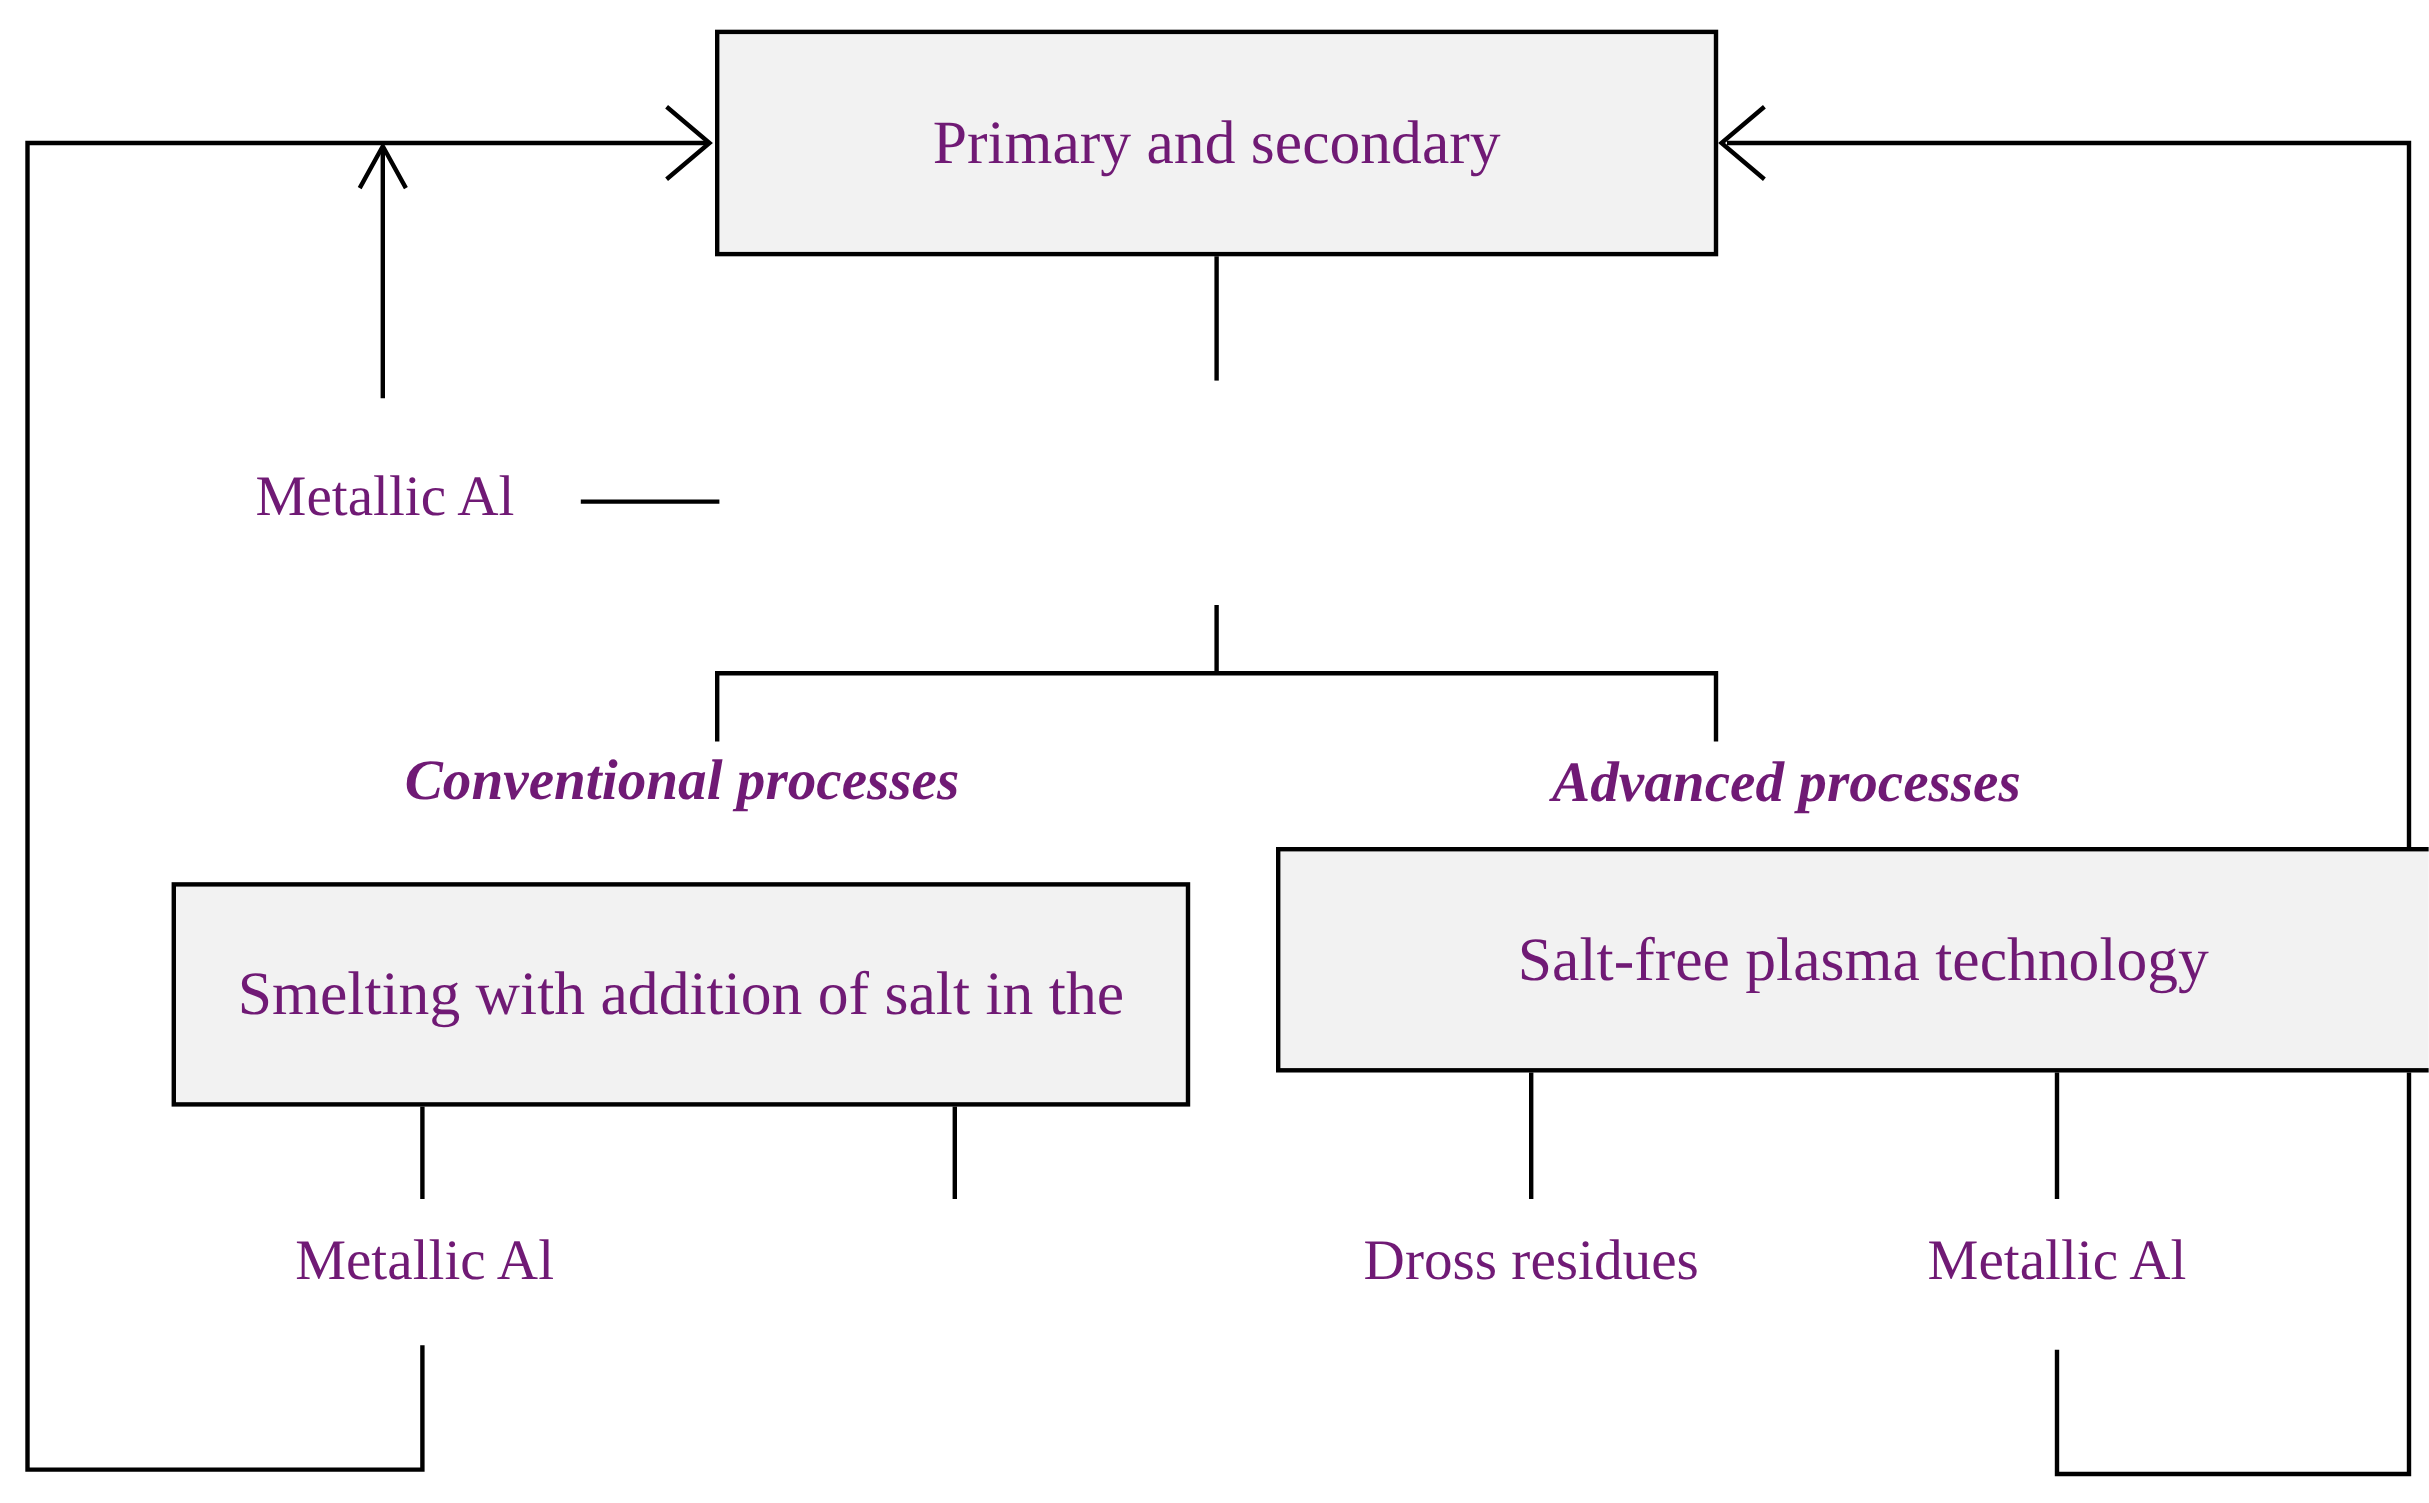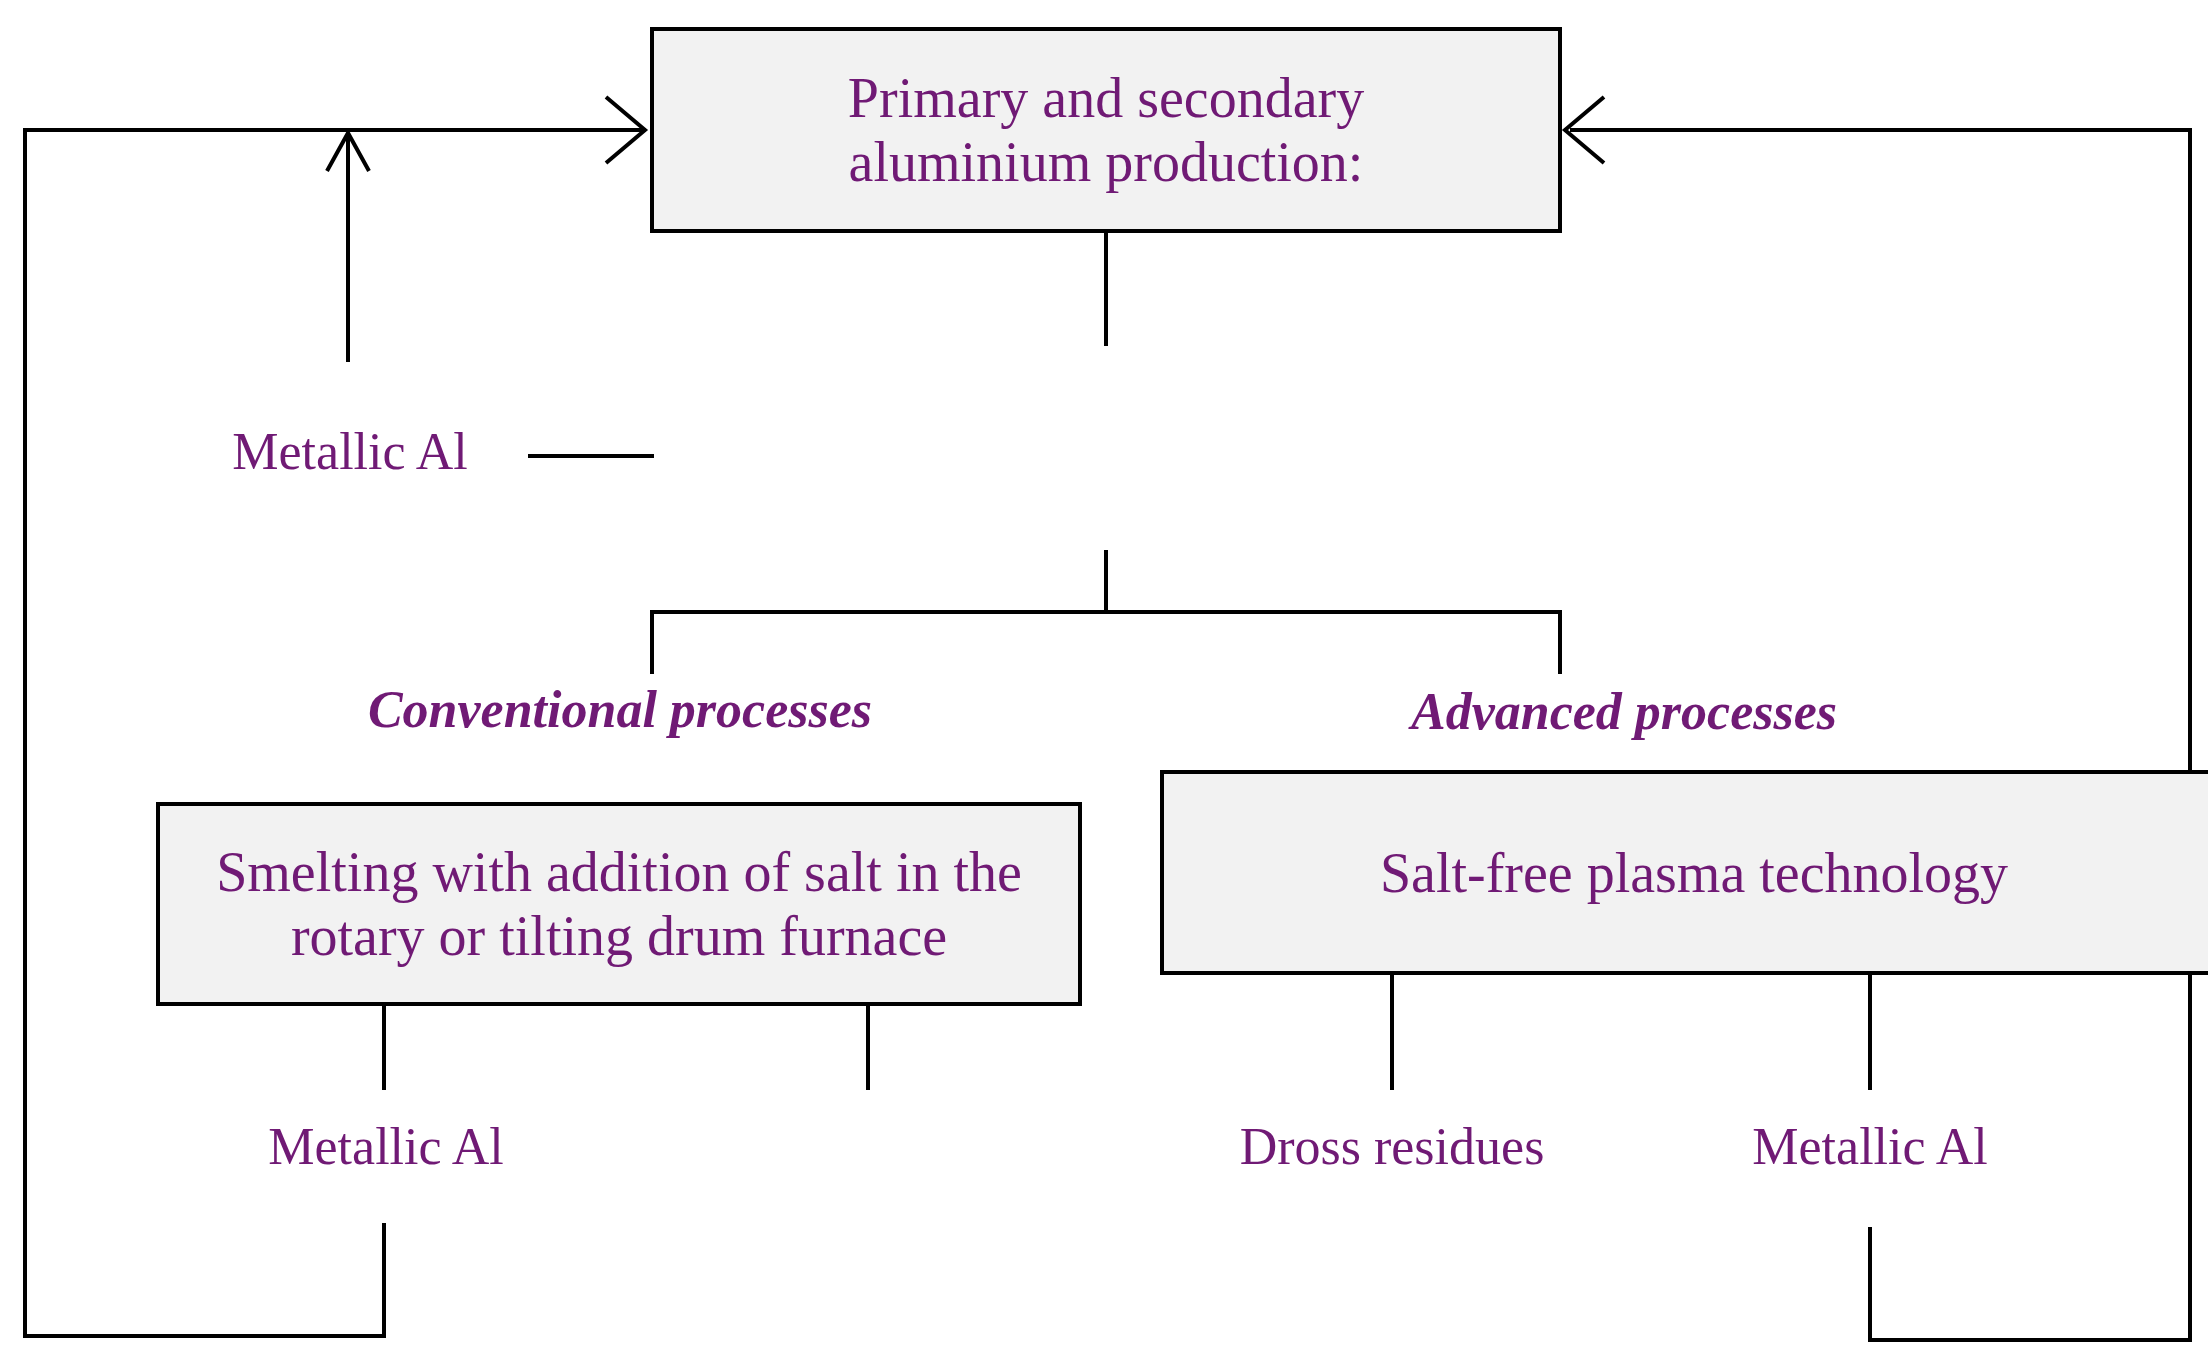"aluminium production:" div { html: <div>aluminium production:</div> -> none }
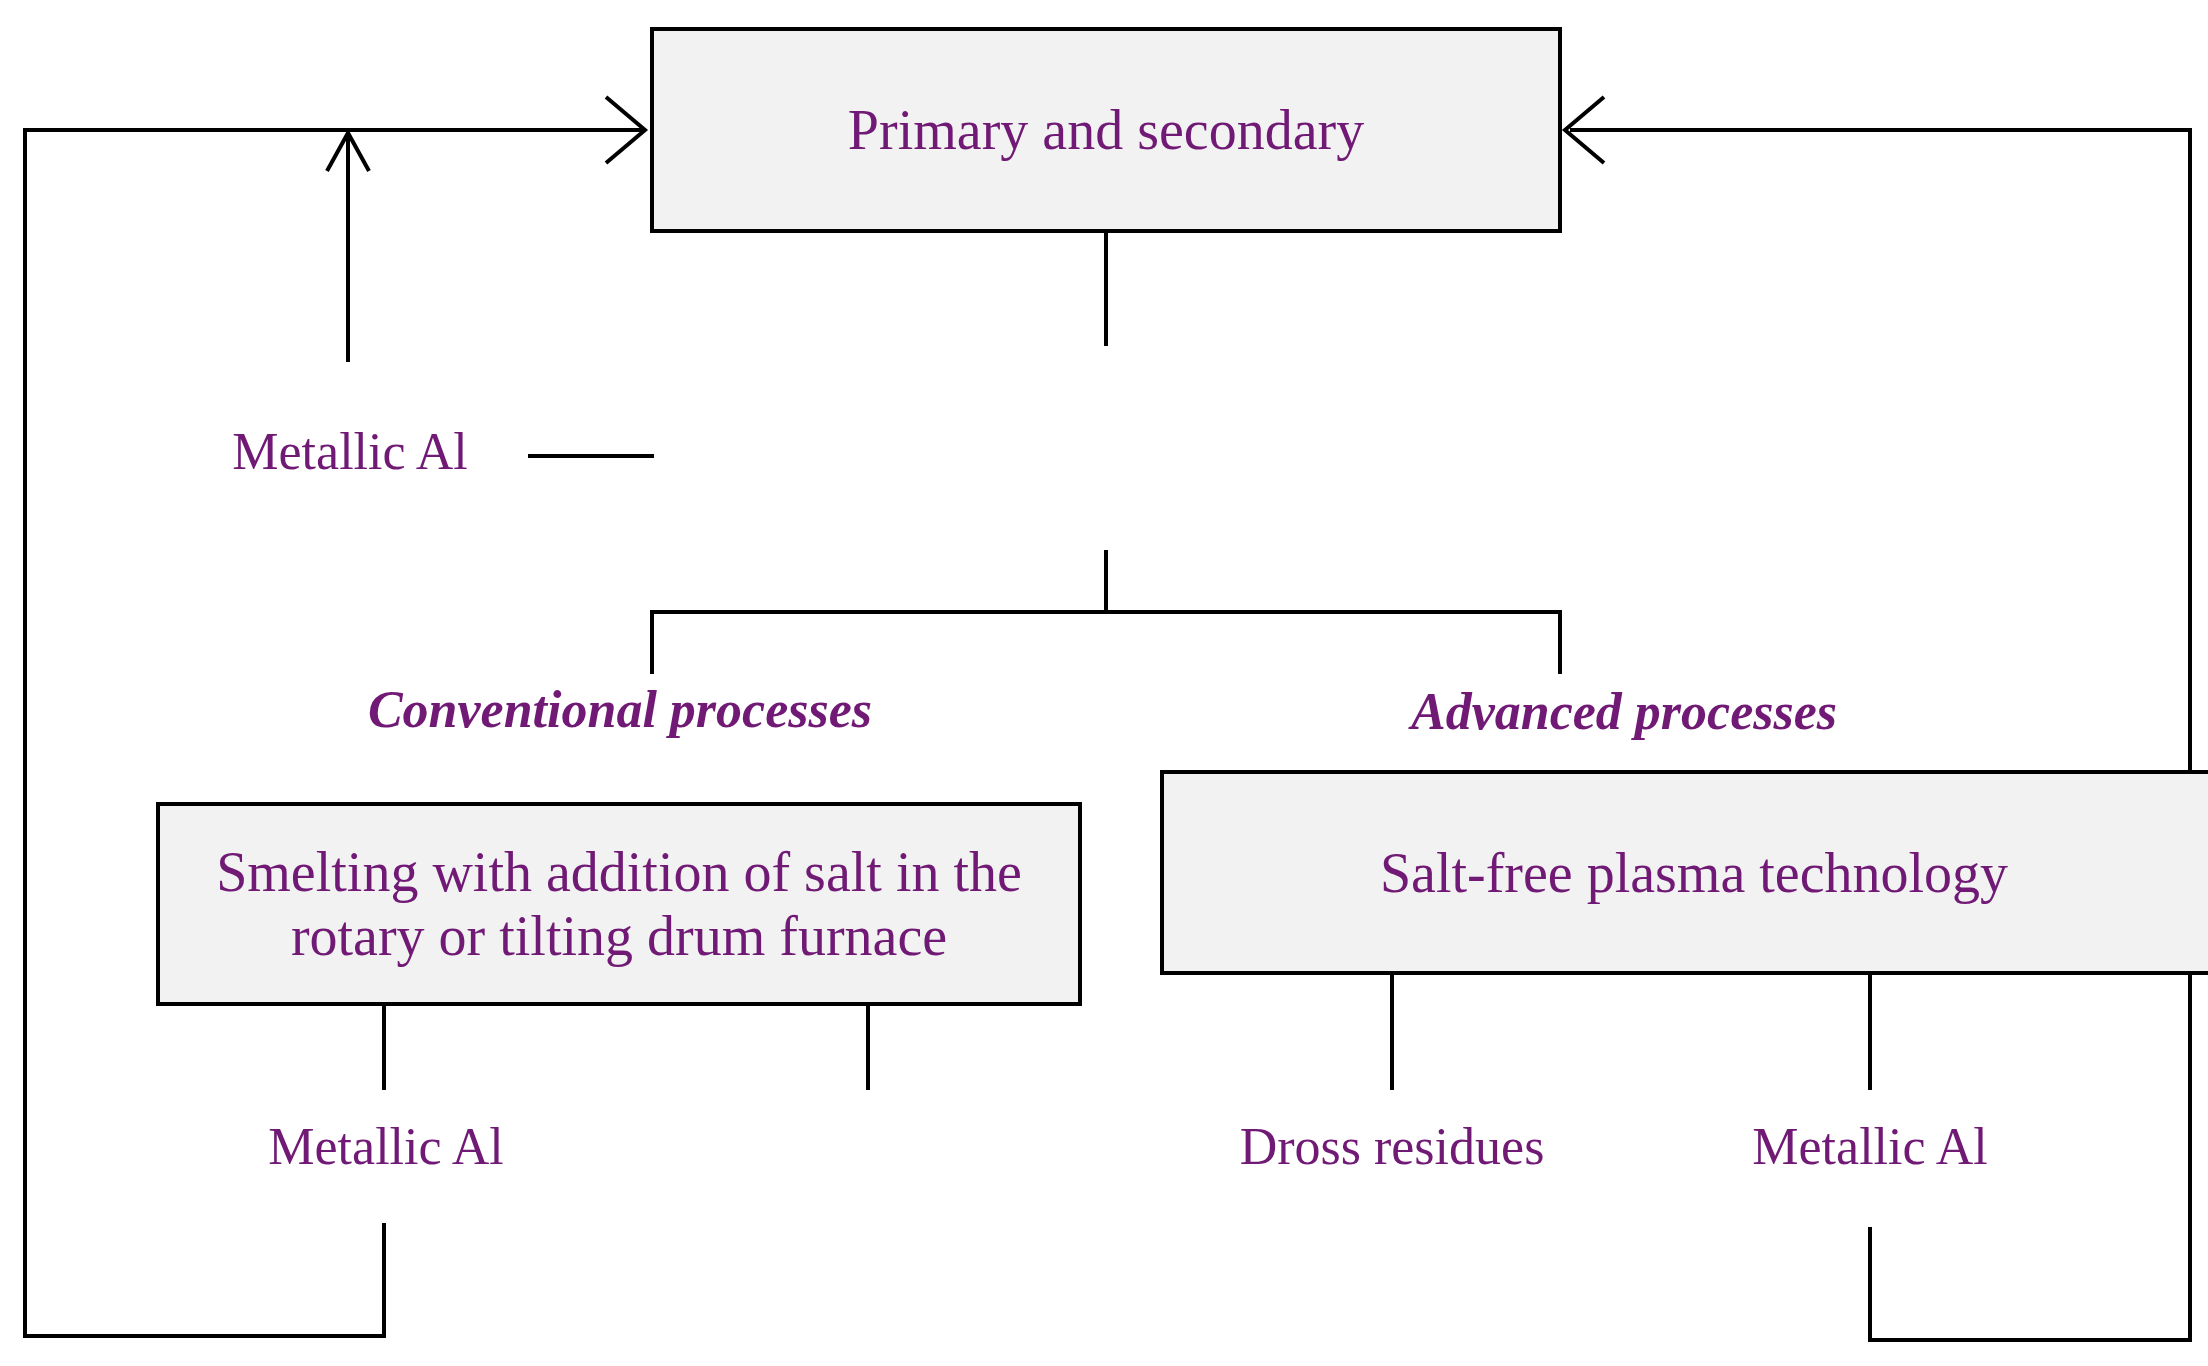"rotary or tilting drum furnace" div { html: <div>rotary or tilting drum furnace</div> -> none }
